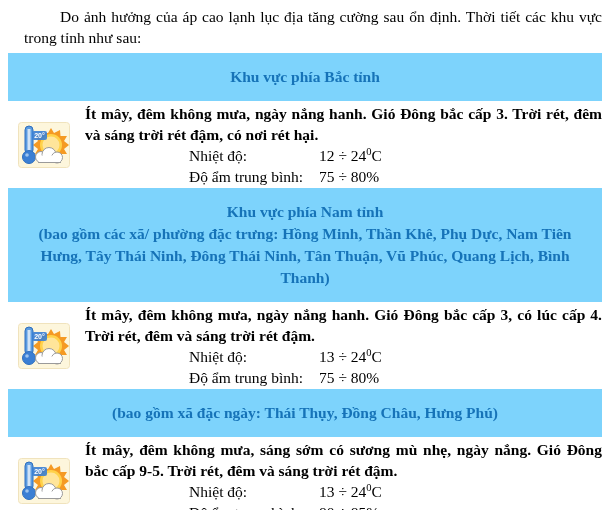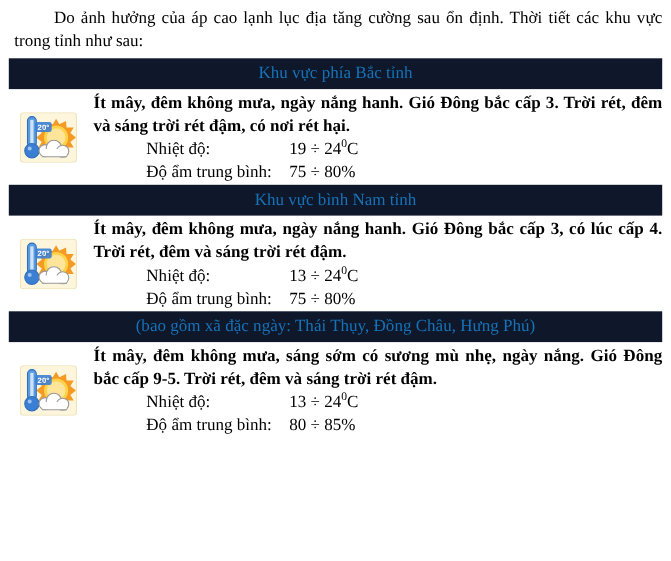"Do ảnh hưởng của áp" .intro { margin: 2px 0 5px 5px -> 2px 0 5px 16px }
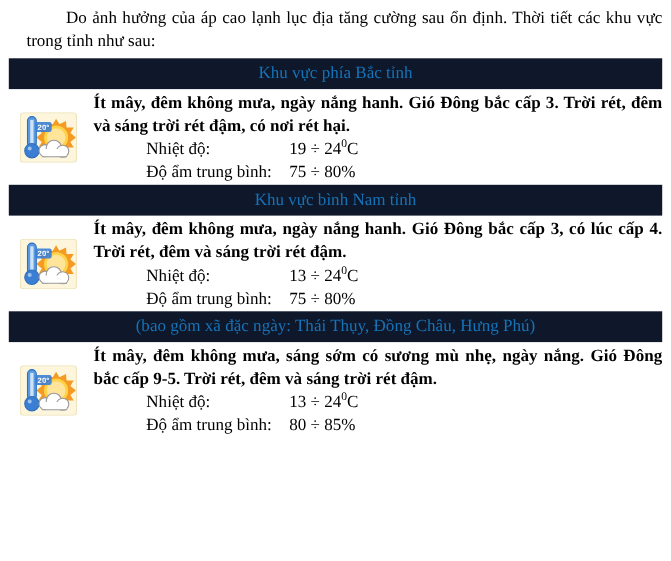"Khu vực phía Bắc tỉnh" .region-header { background: #0f172a -> #7dd3fc; font-weight: normal -> bold; padding: 3px 8px -> 13px 8px }
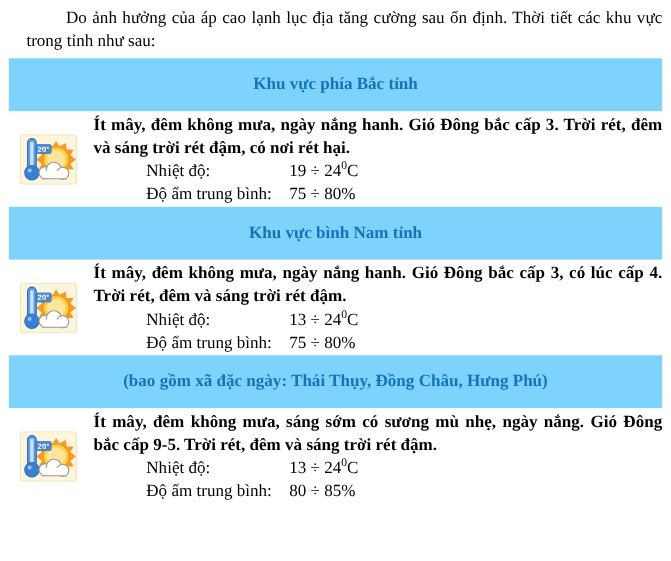"Nhiệt độ:" .spec-row { margin-left: 48px -> 104px }
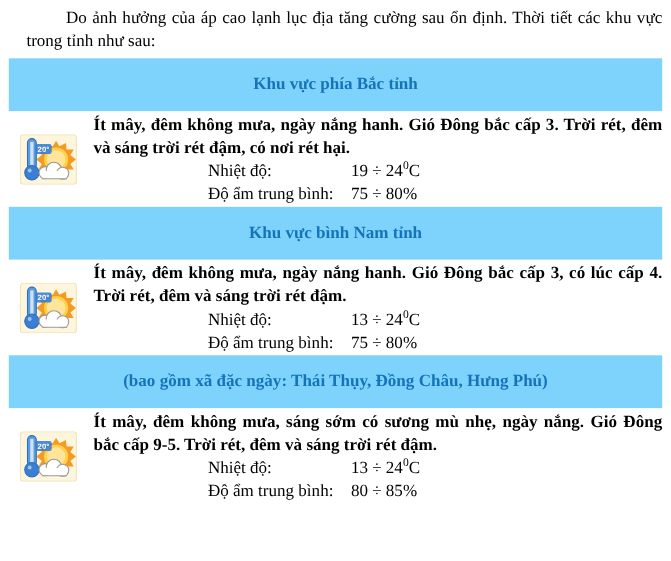"19 ÷ 24" span { text: 19 -> 12 }
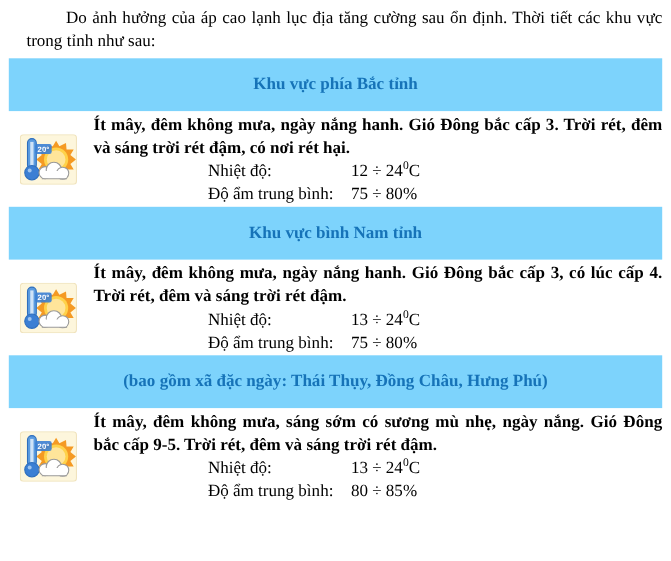"Khu vực bình Nam tỉnh" div { text: bình -> phía }
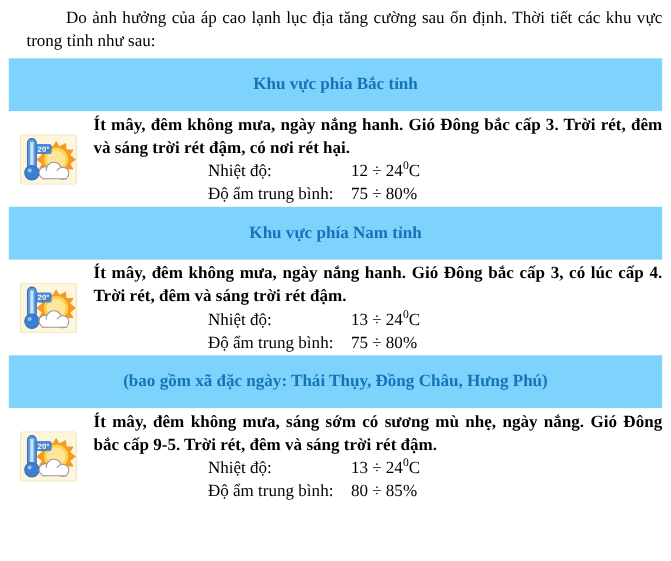"(bao gồm các xã/ phường" div { html: none -> <div>(bao gồm các xã/ phường đặc trưng: Hồng Minh, Thần Khê, Phụ Dực, Nam Tiên Hưng, Tây Thái Ninh, Đông Thái Ninh, Tân Thuận, Vũ Phúc, Quang Lịch, Bình Thanh)</div> }
